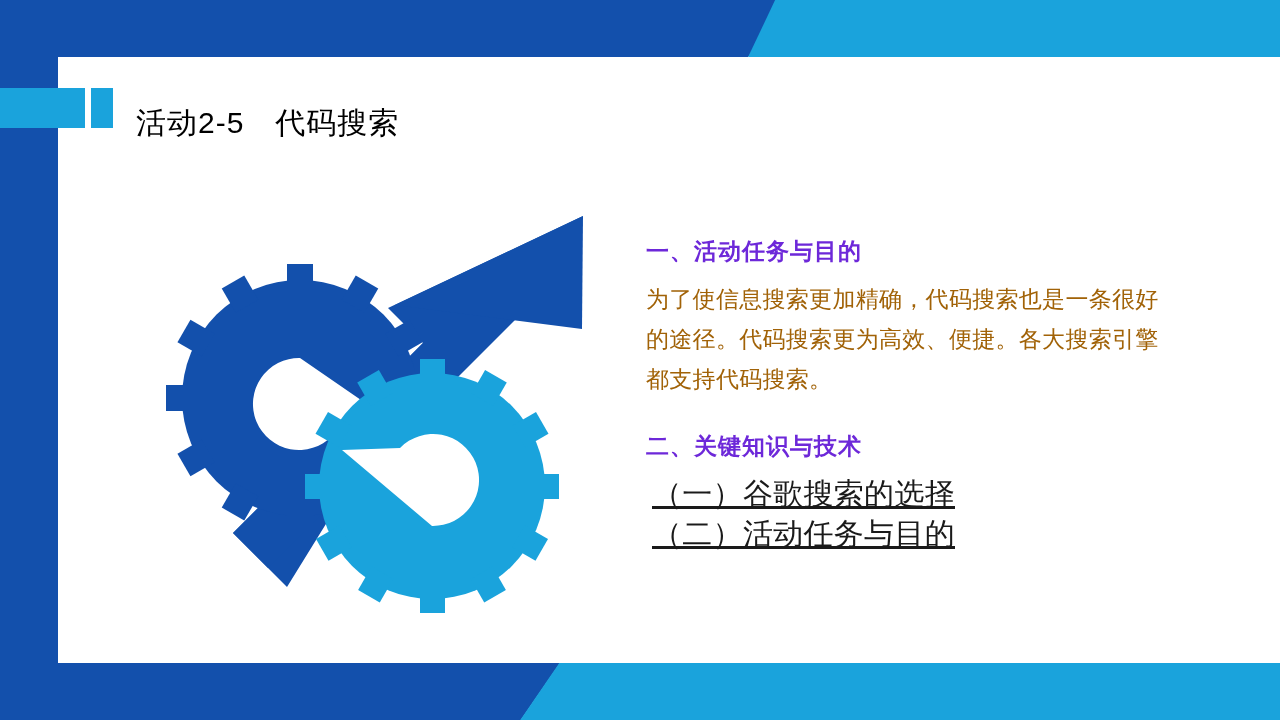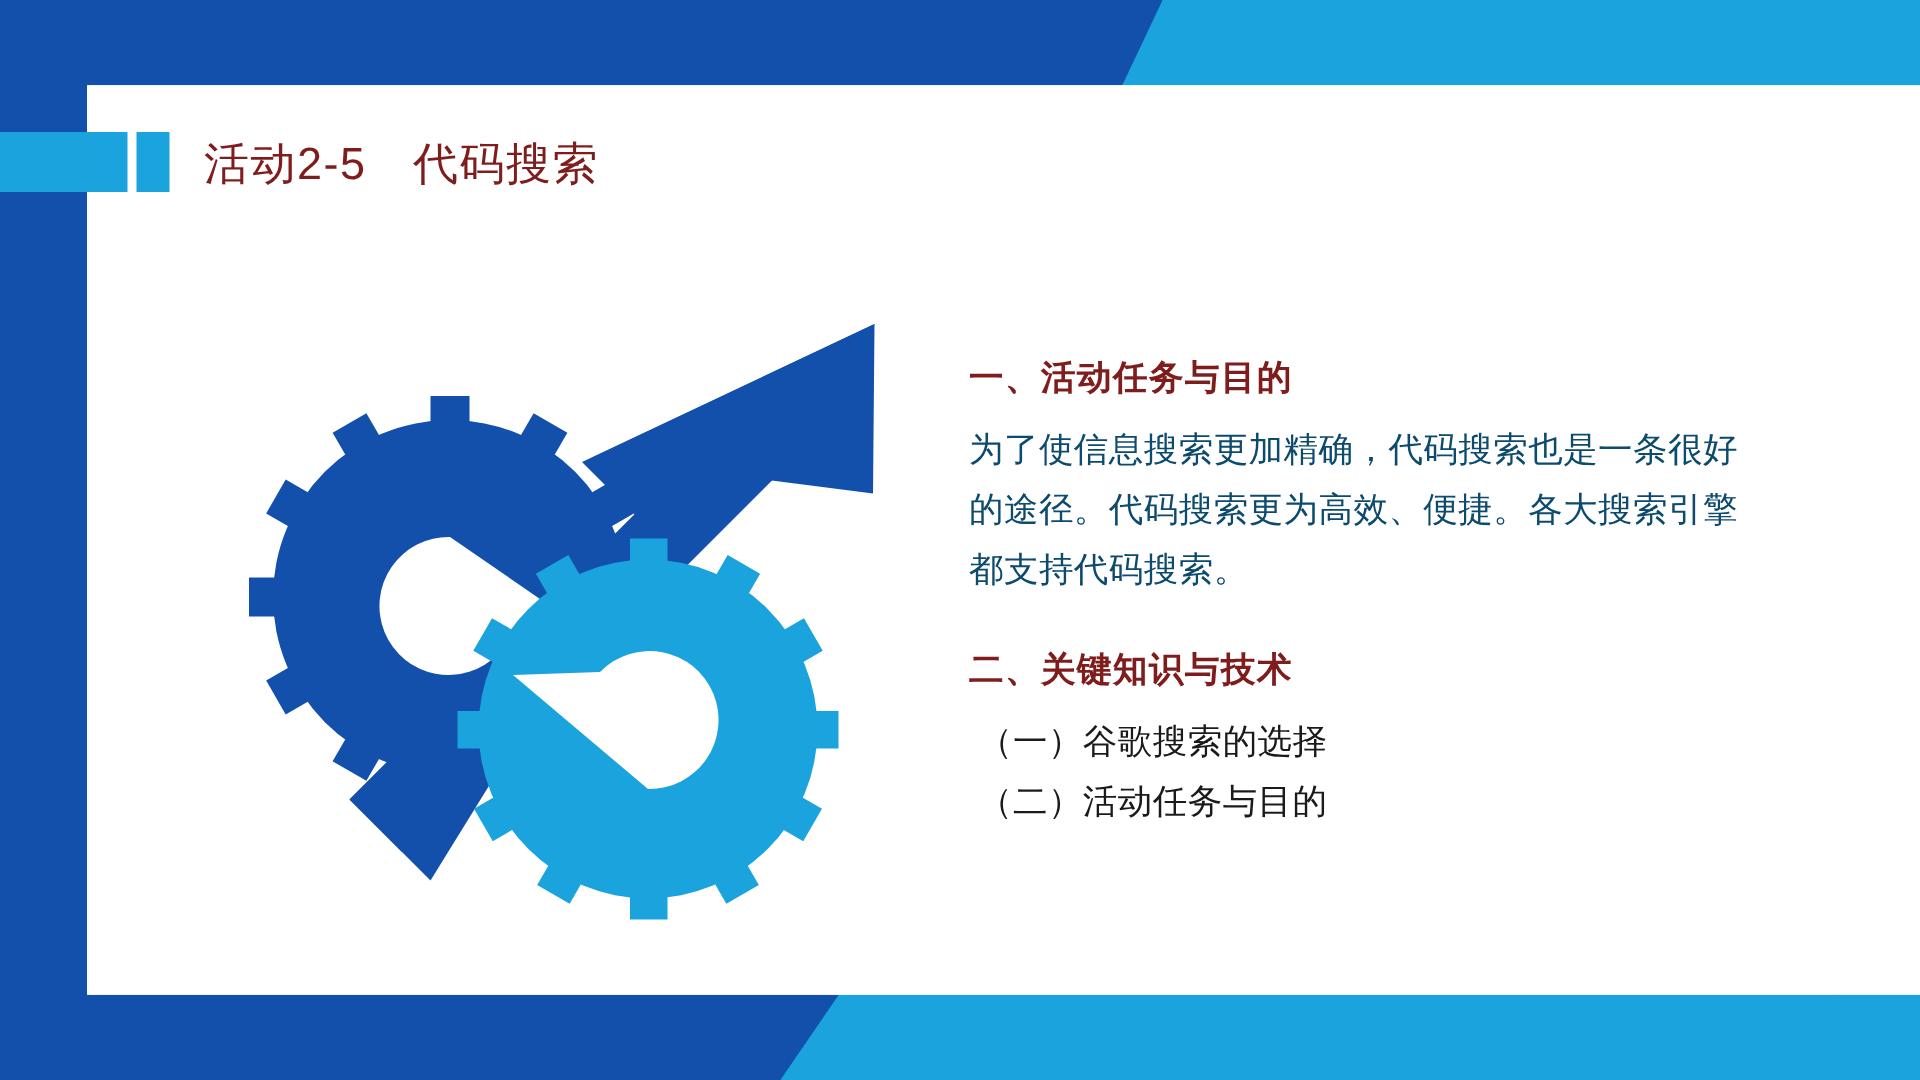"活动2-5 代码搜索" .slide-title { color: #7f1d1d -> #000000; top: 92px -> 105px }
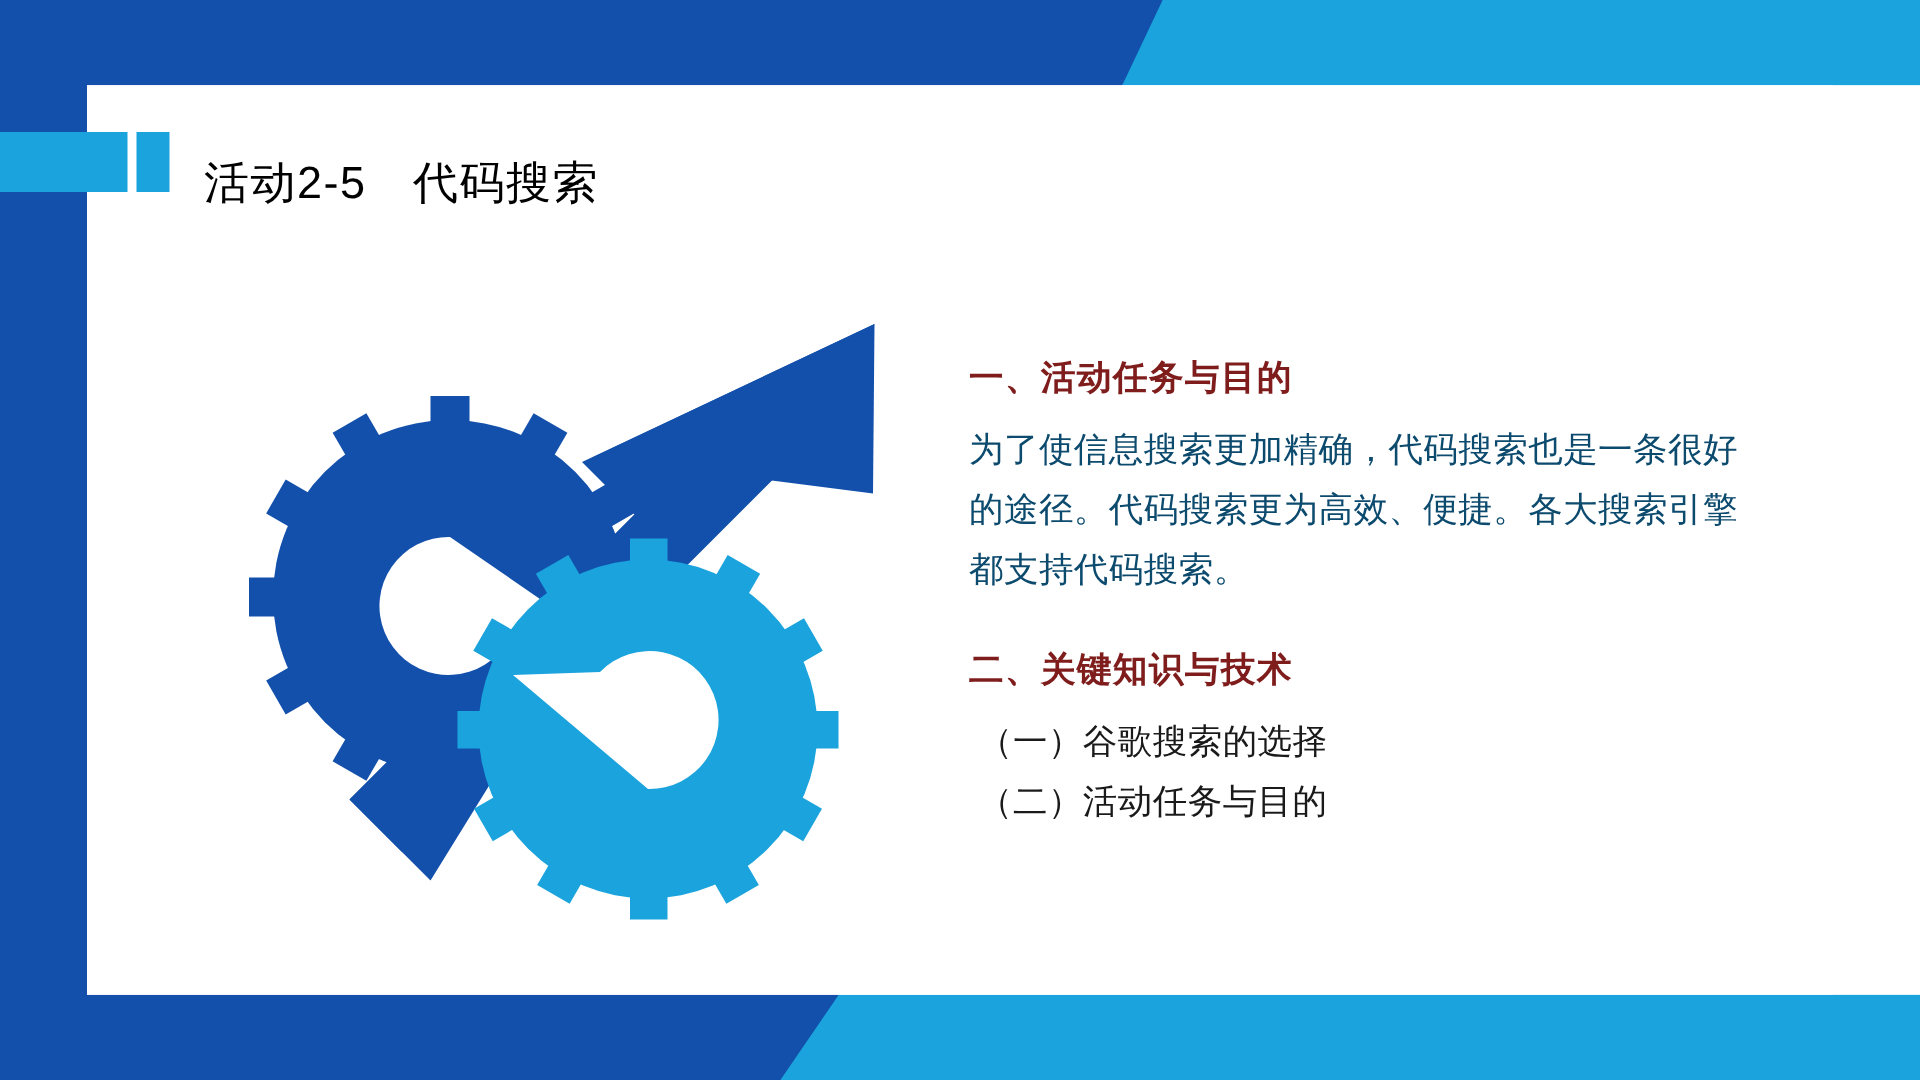"一、活动任务与目的" .sec-heading { color: #7f1d1d -> #6d28d9 }
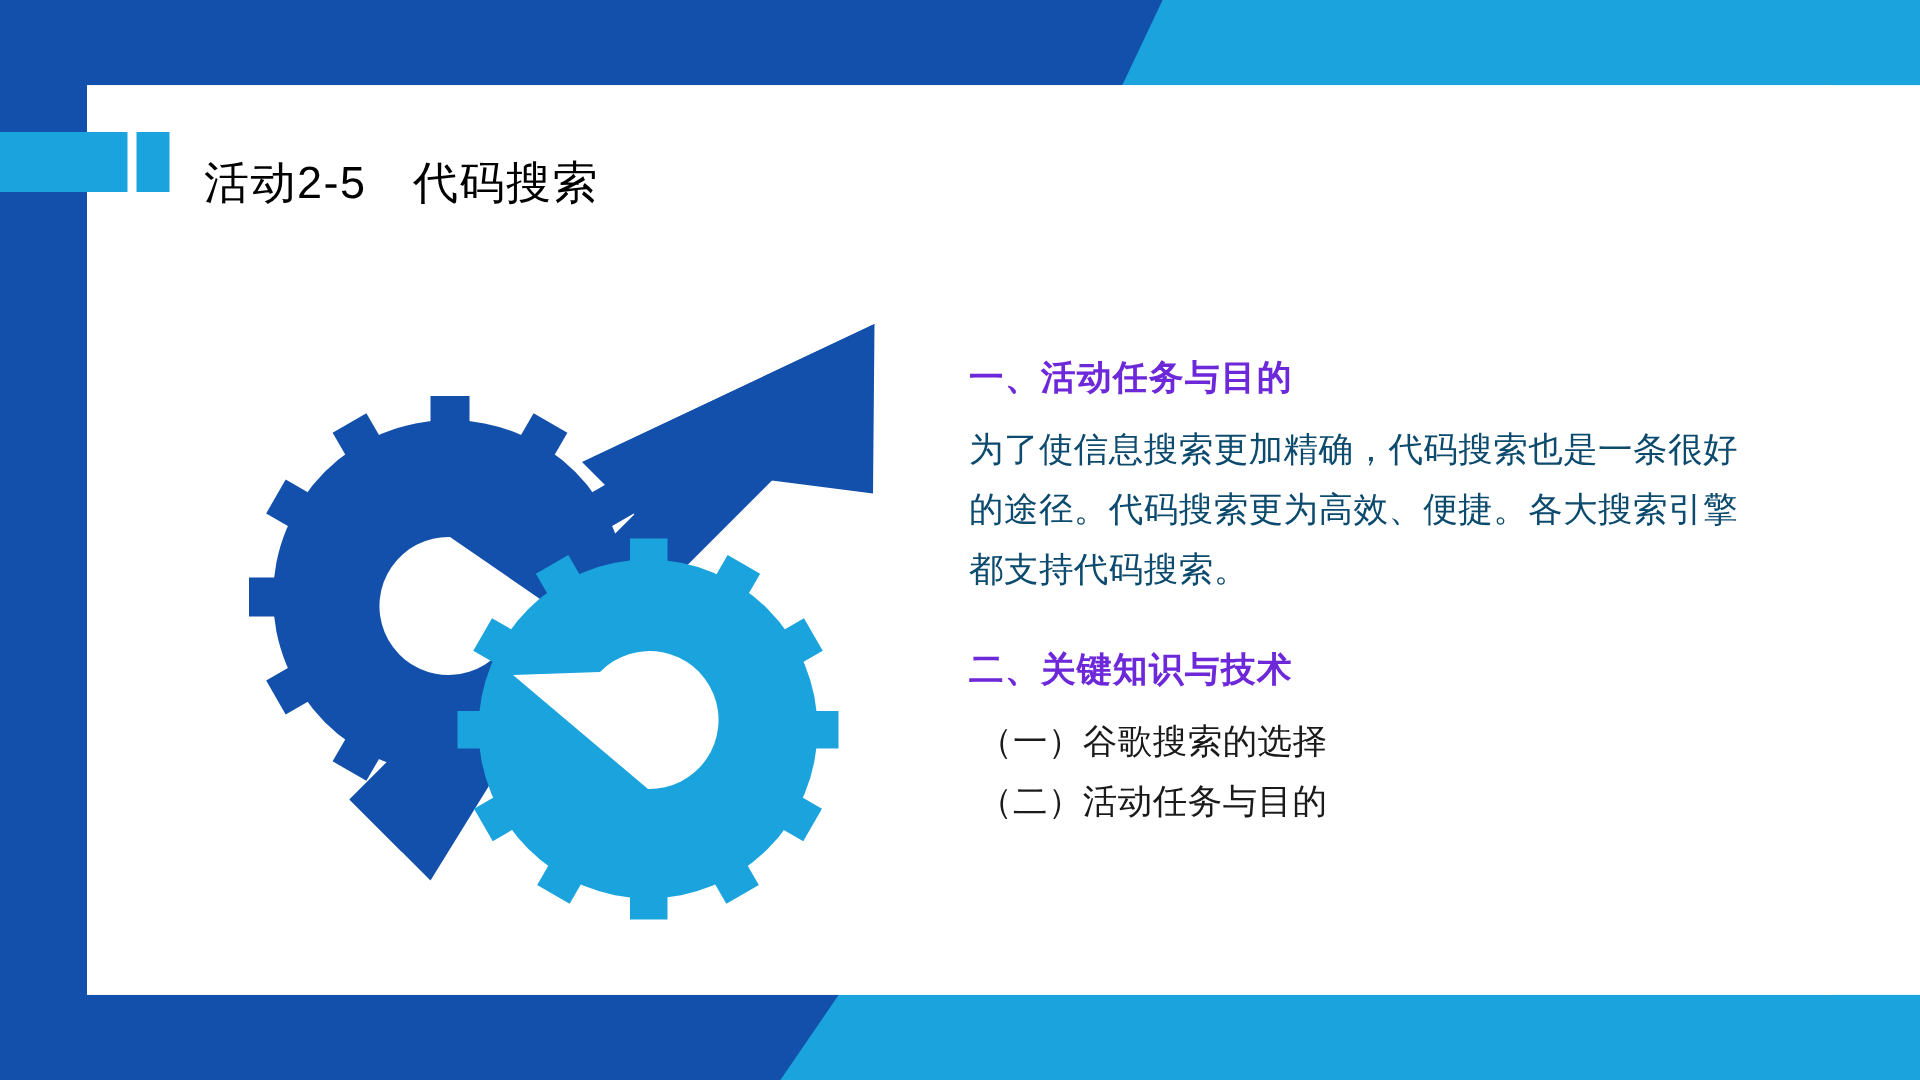"为了使信息搜索更加精确，代码搜索也是一条很好的途径。代码搜索更为高效、便捷。各大" .sec-body { color: #0c4a6e -> #a16207 }
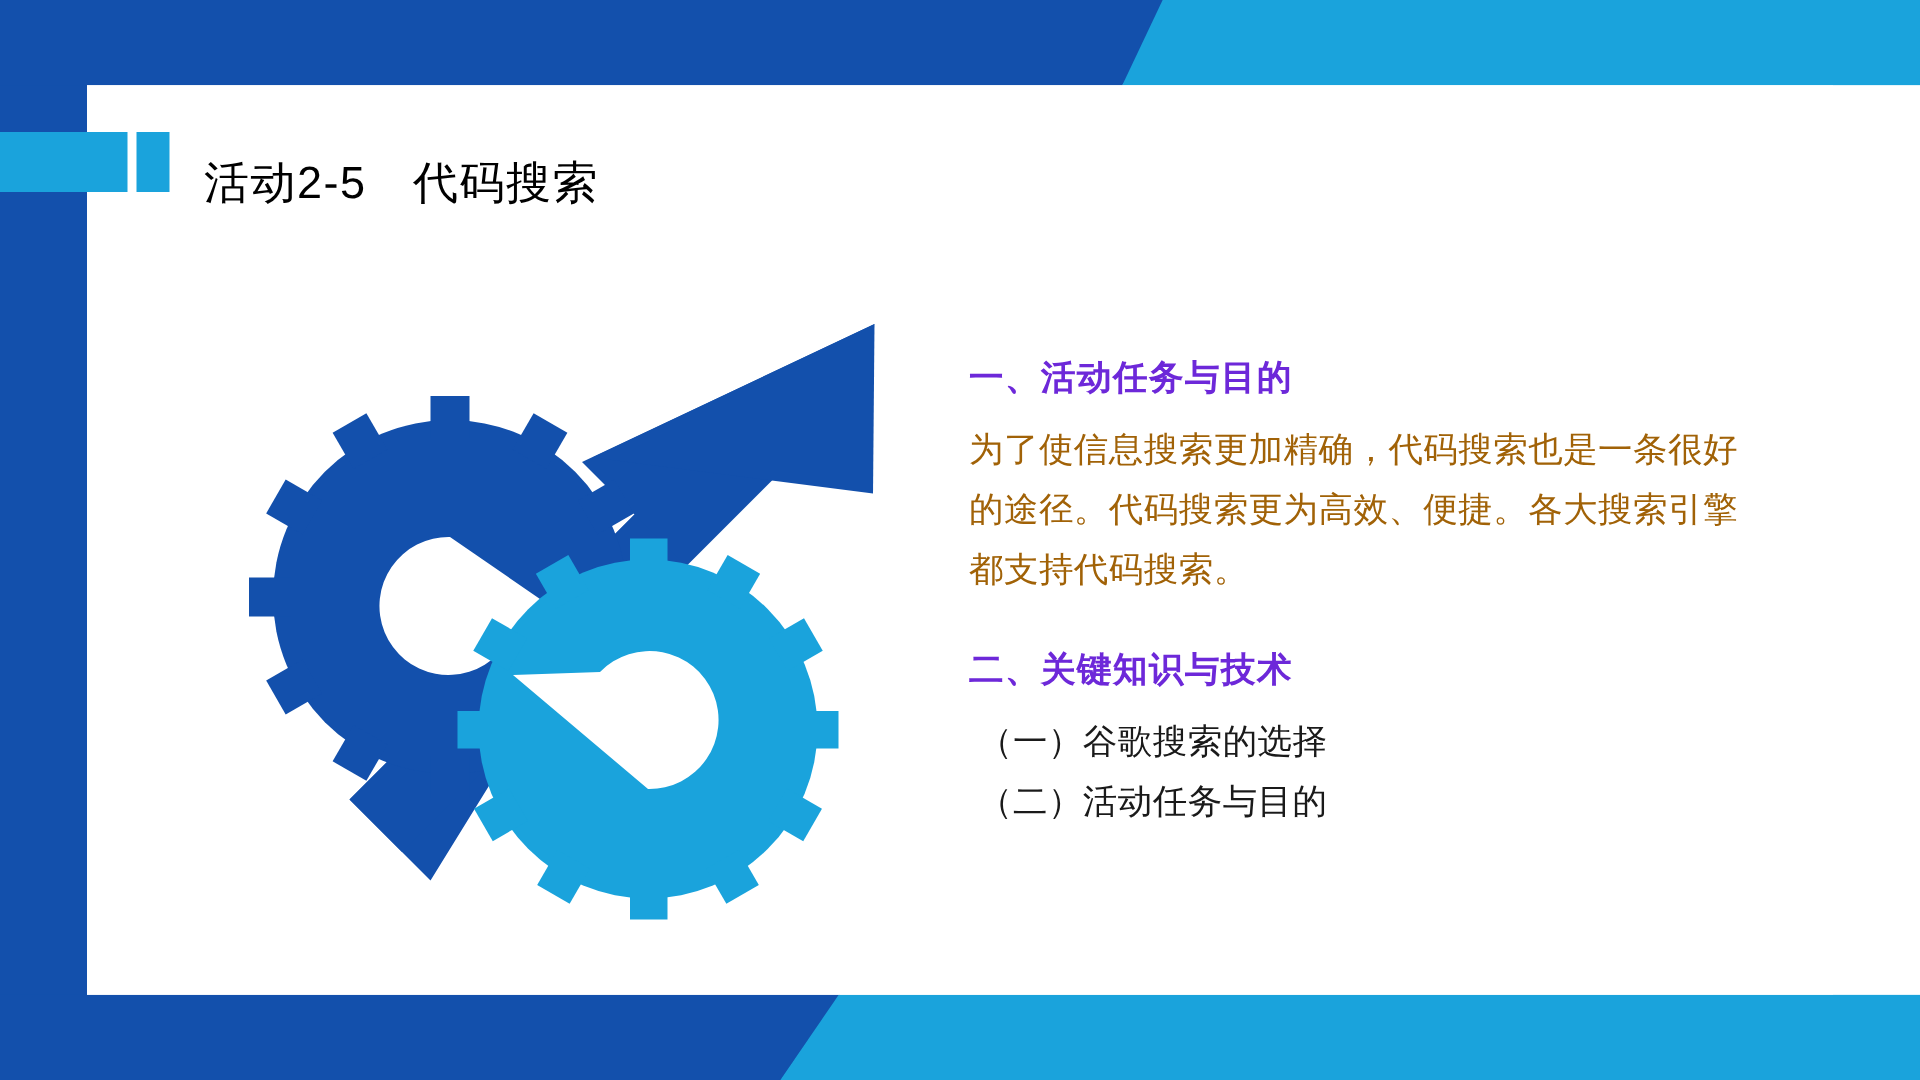"（一）谷歌搜索的选择" .sec-list li { font-size: 23px -> 30px; text-decoration: none -> underline }
